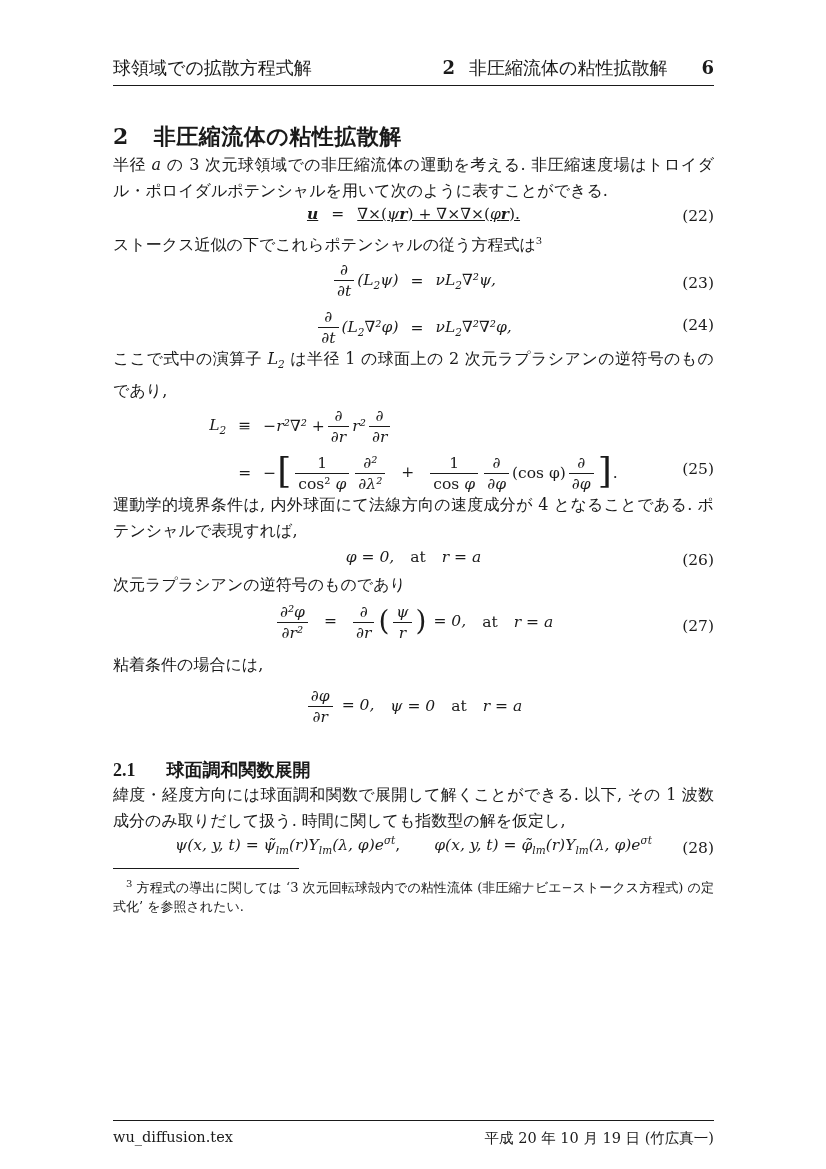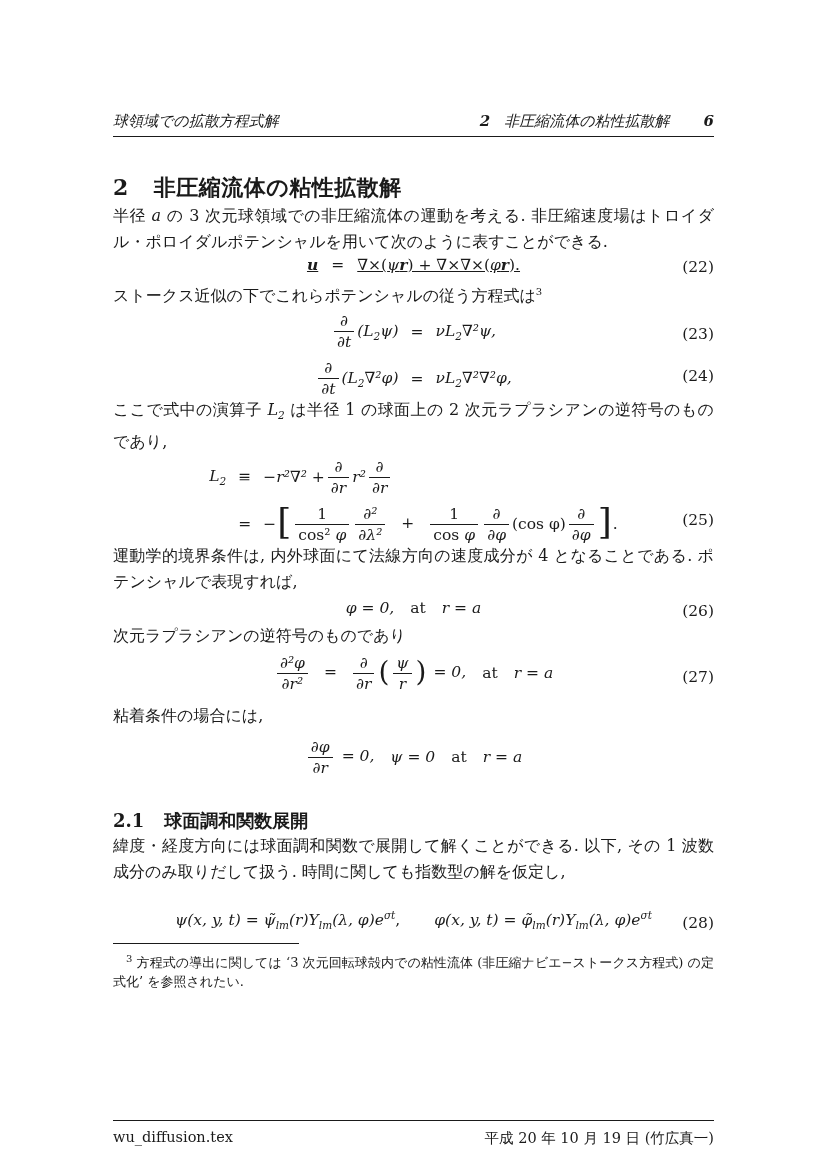"球領域での拡散方程式解" .header { font-size: 15px -> 18px; font-style: italic -> none; margin-top: 112px -> 56px }
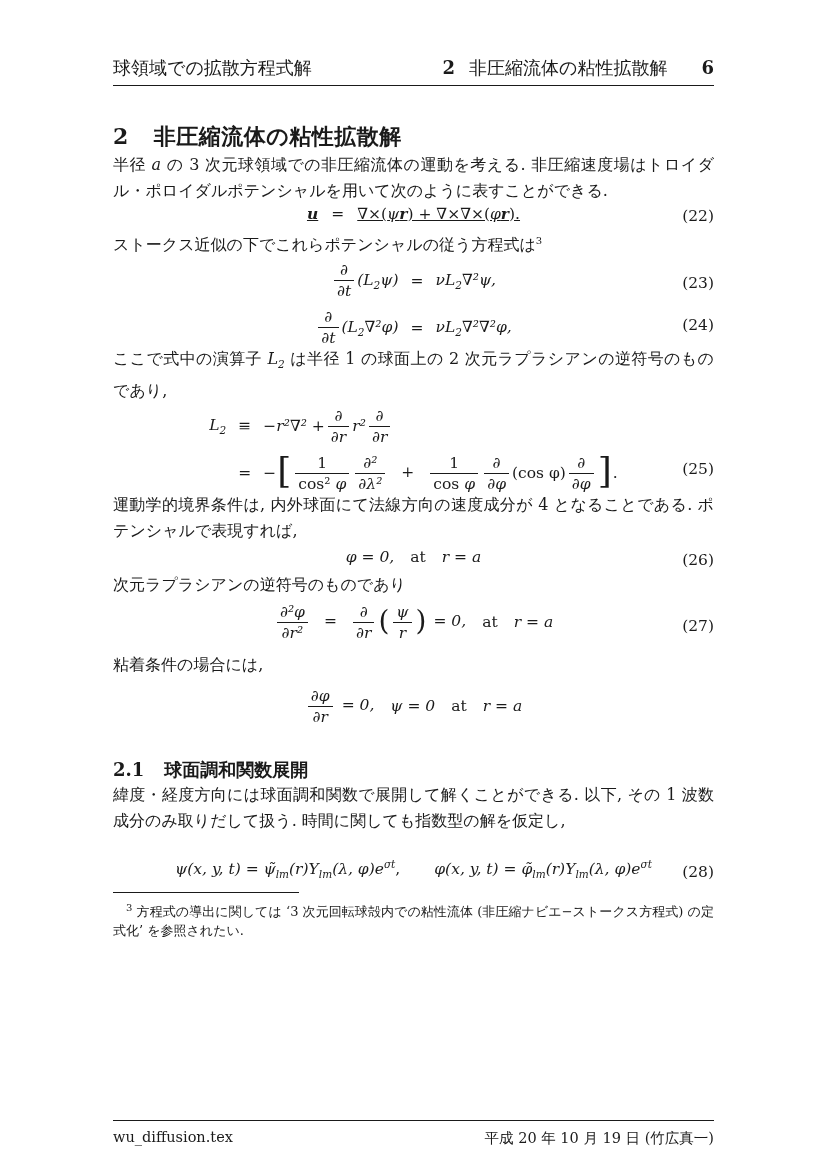"2.1" .h2 .no { font-family: none -> Liberation Serif, serif; margin-right: 20px -> 31px }
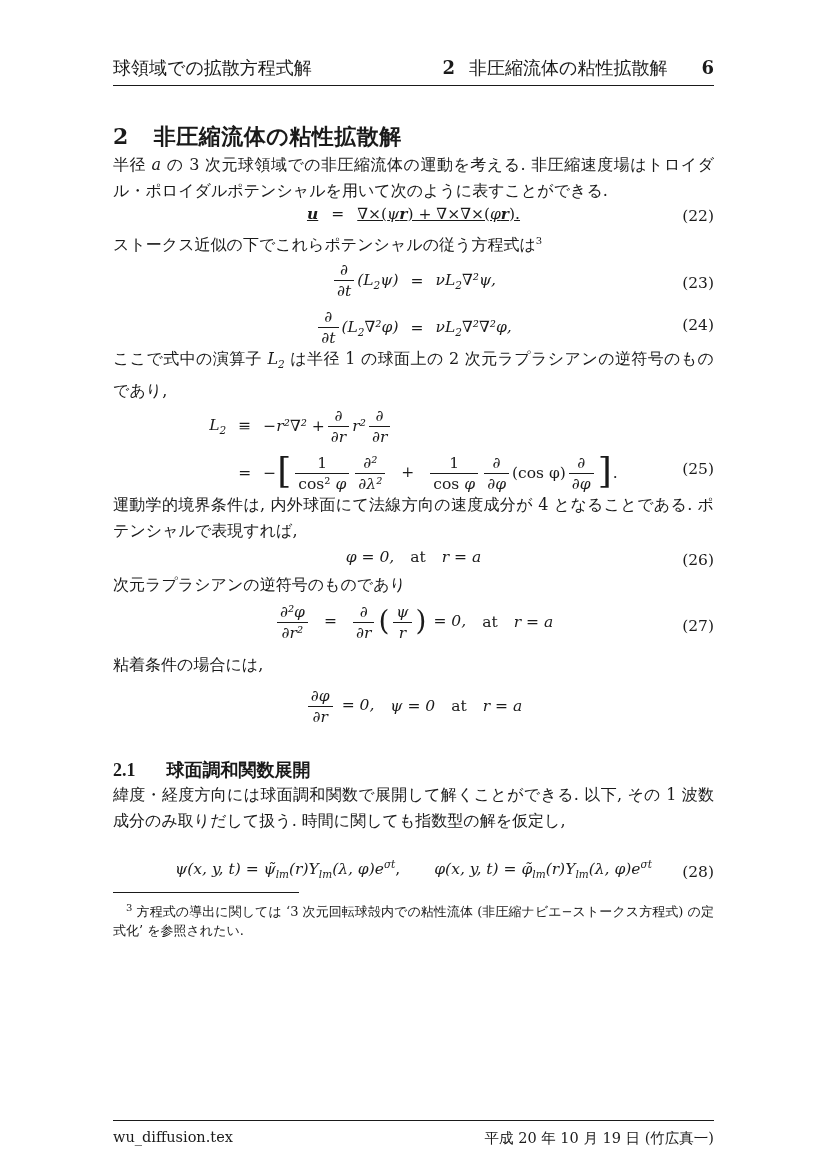"ψ(x, y, t) = ψ̃lm(r)Ylm(λ," .eq28 { margin-top: 24px -> 0 }
